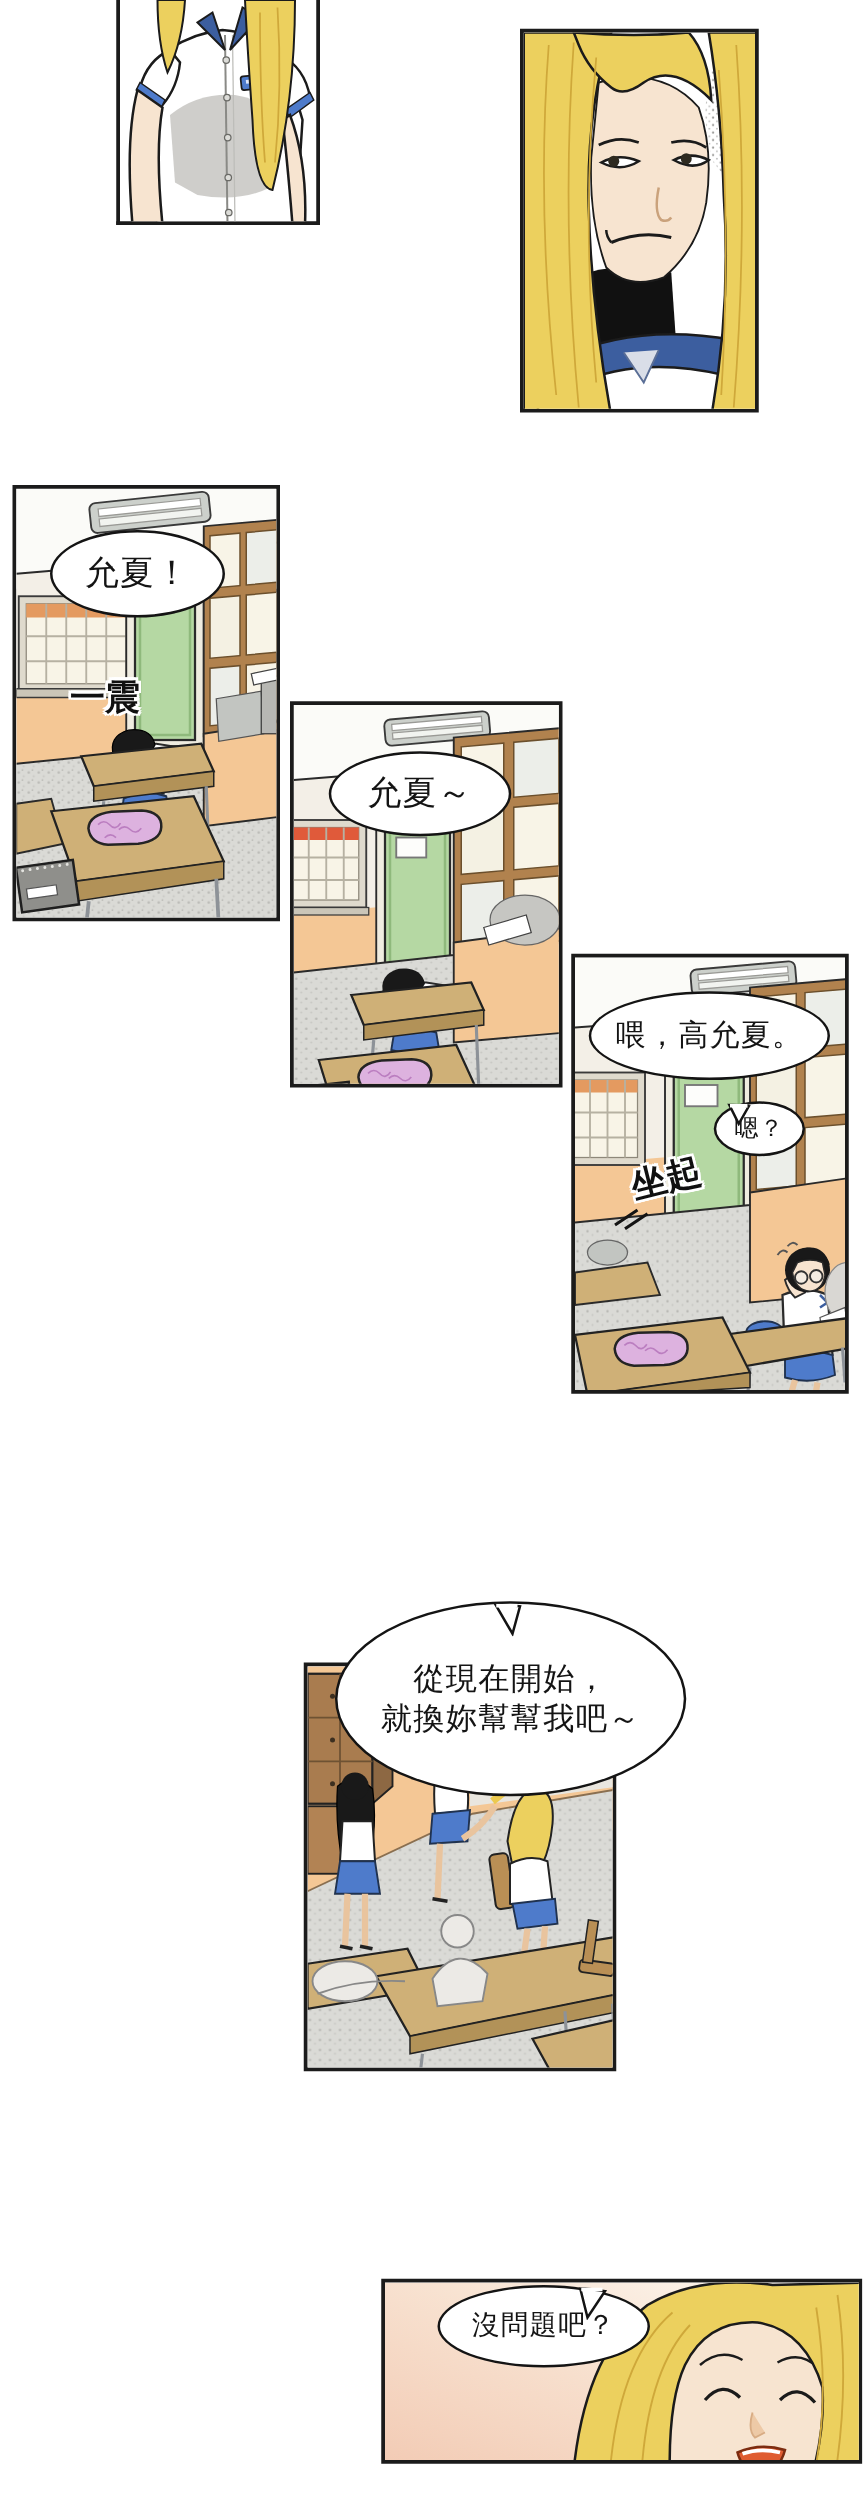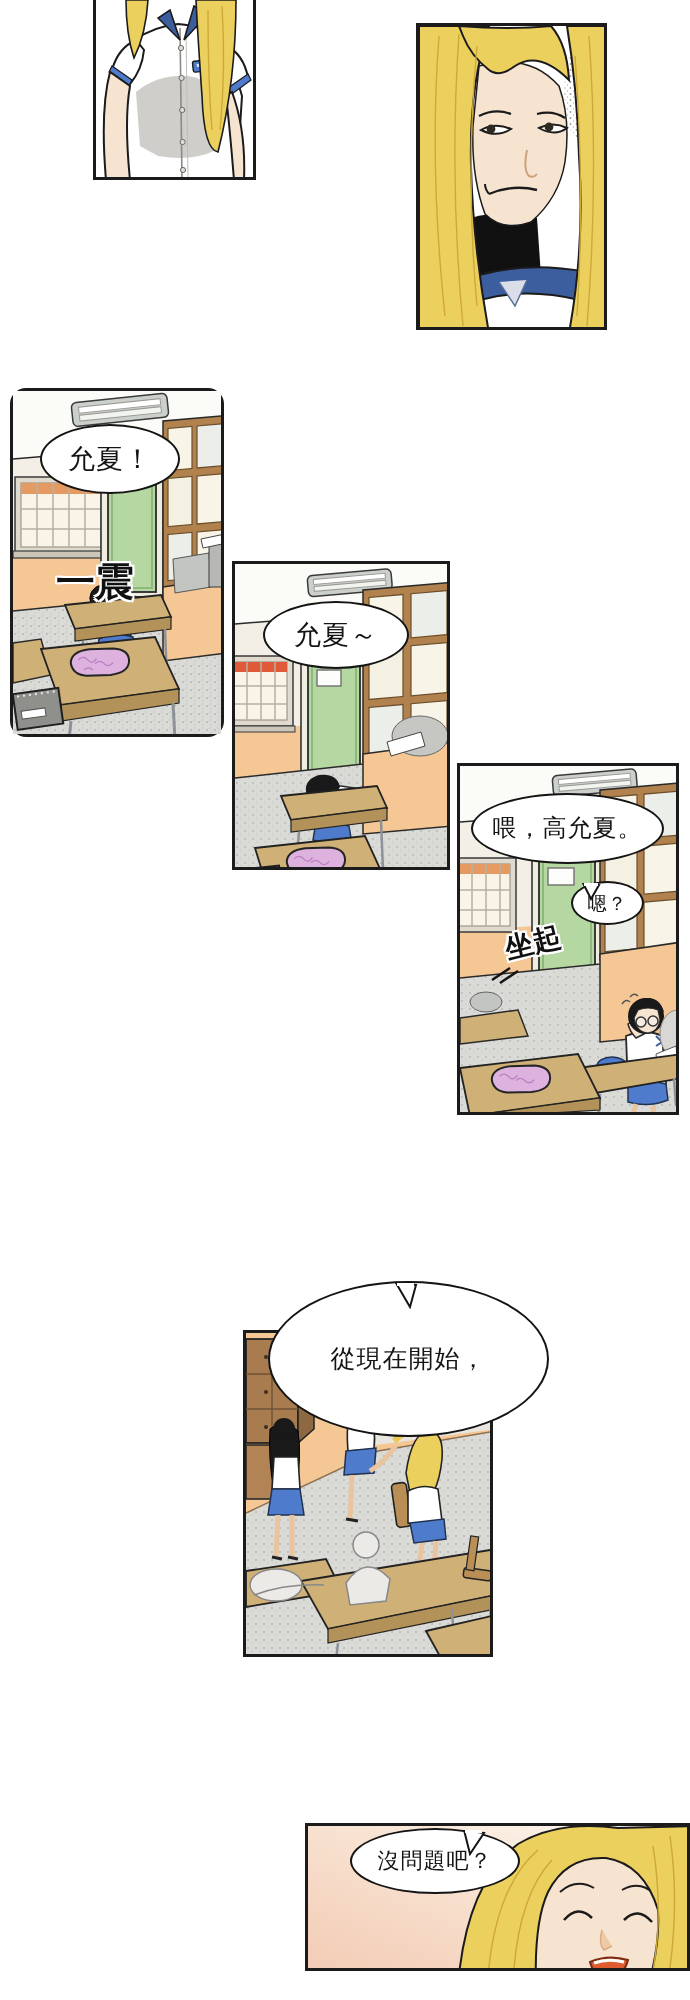"允夏！" section.panel { border-radius: 16px -> none }
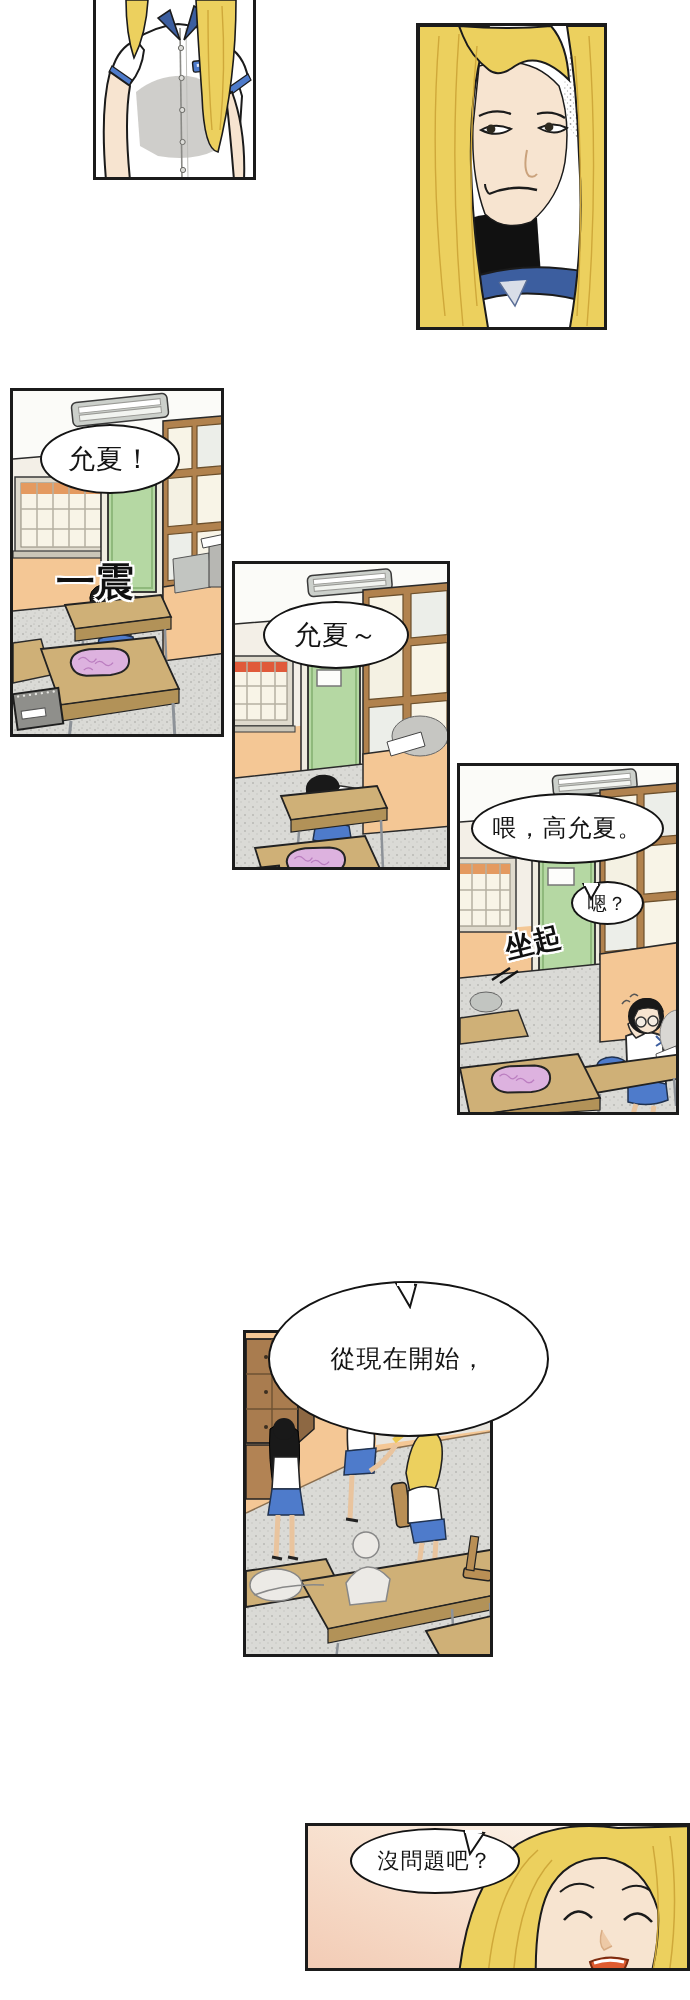"一震" div.sfx { font-size: 39px -> 28px; top: 164px -> 148px }
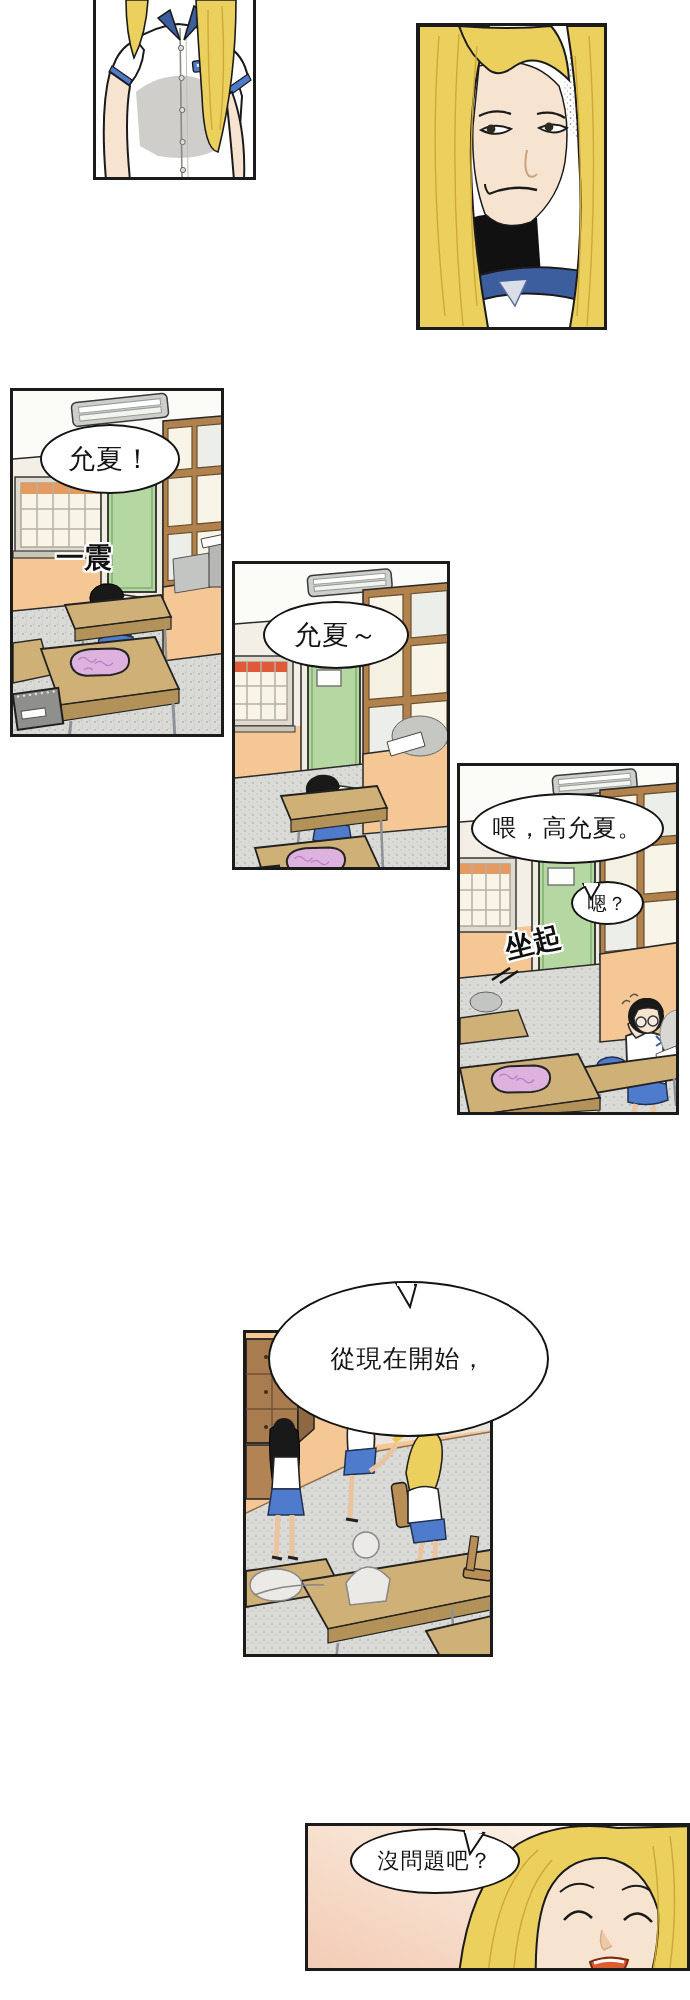"就換妳幫幫我吧～" span { html: none -> <span>就換妳幫幫我吧～</span> }
